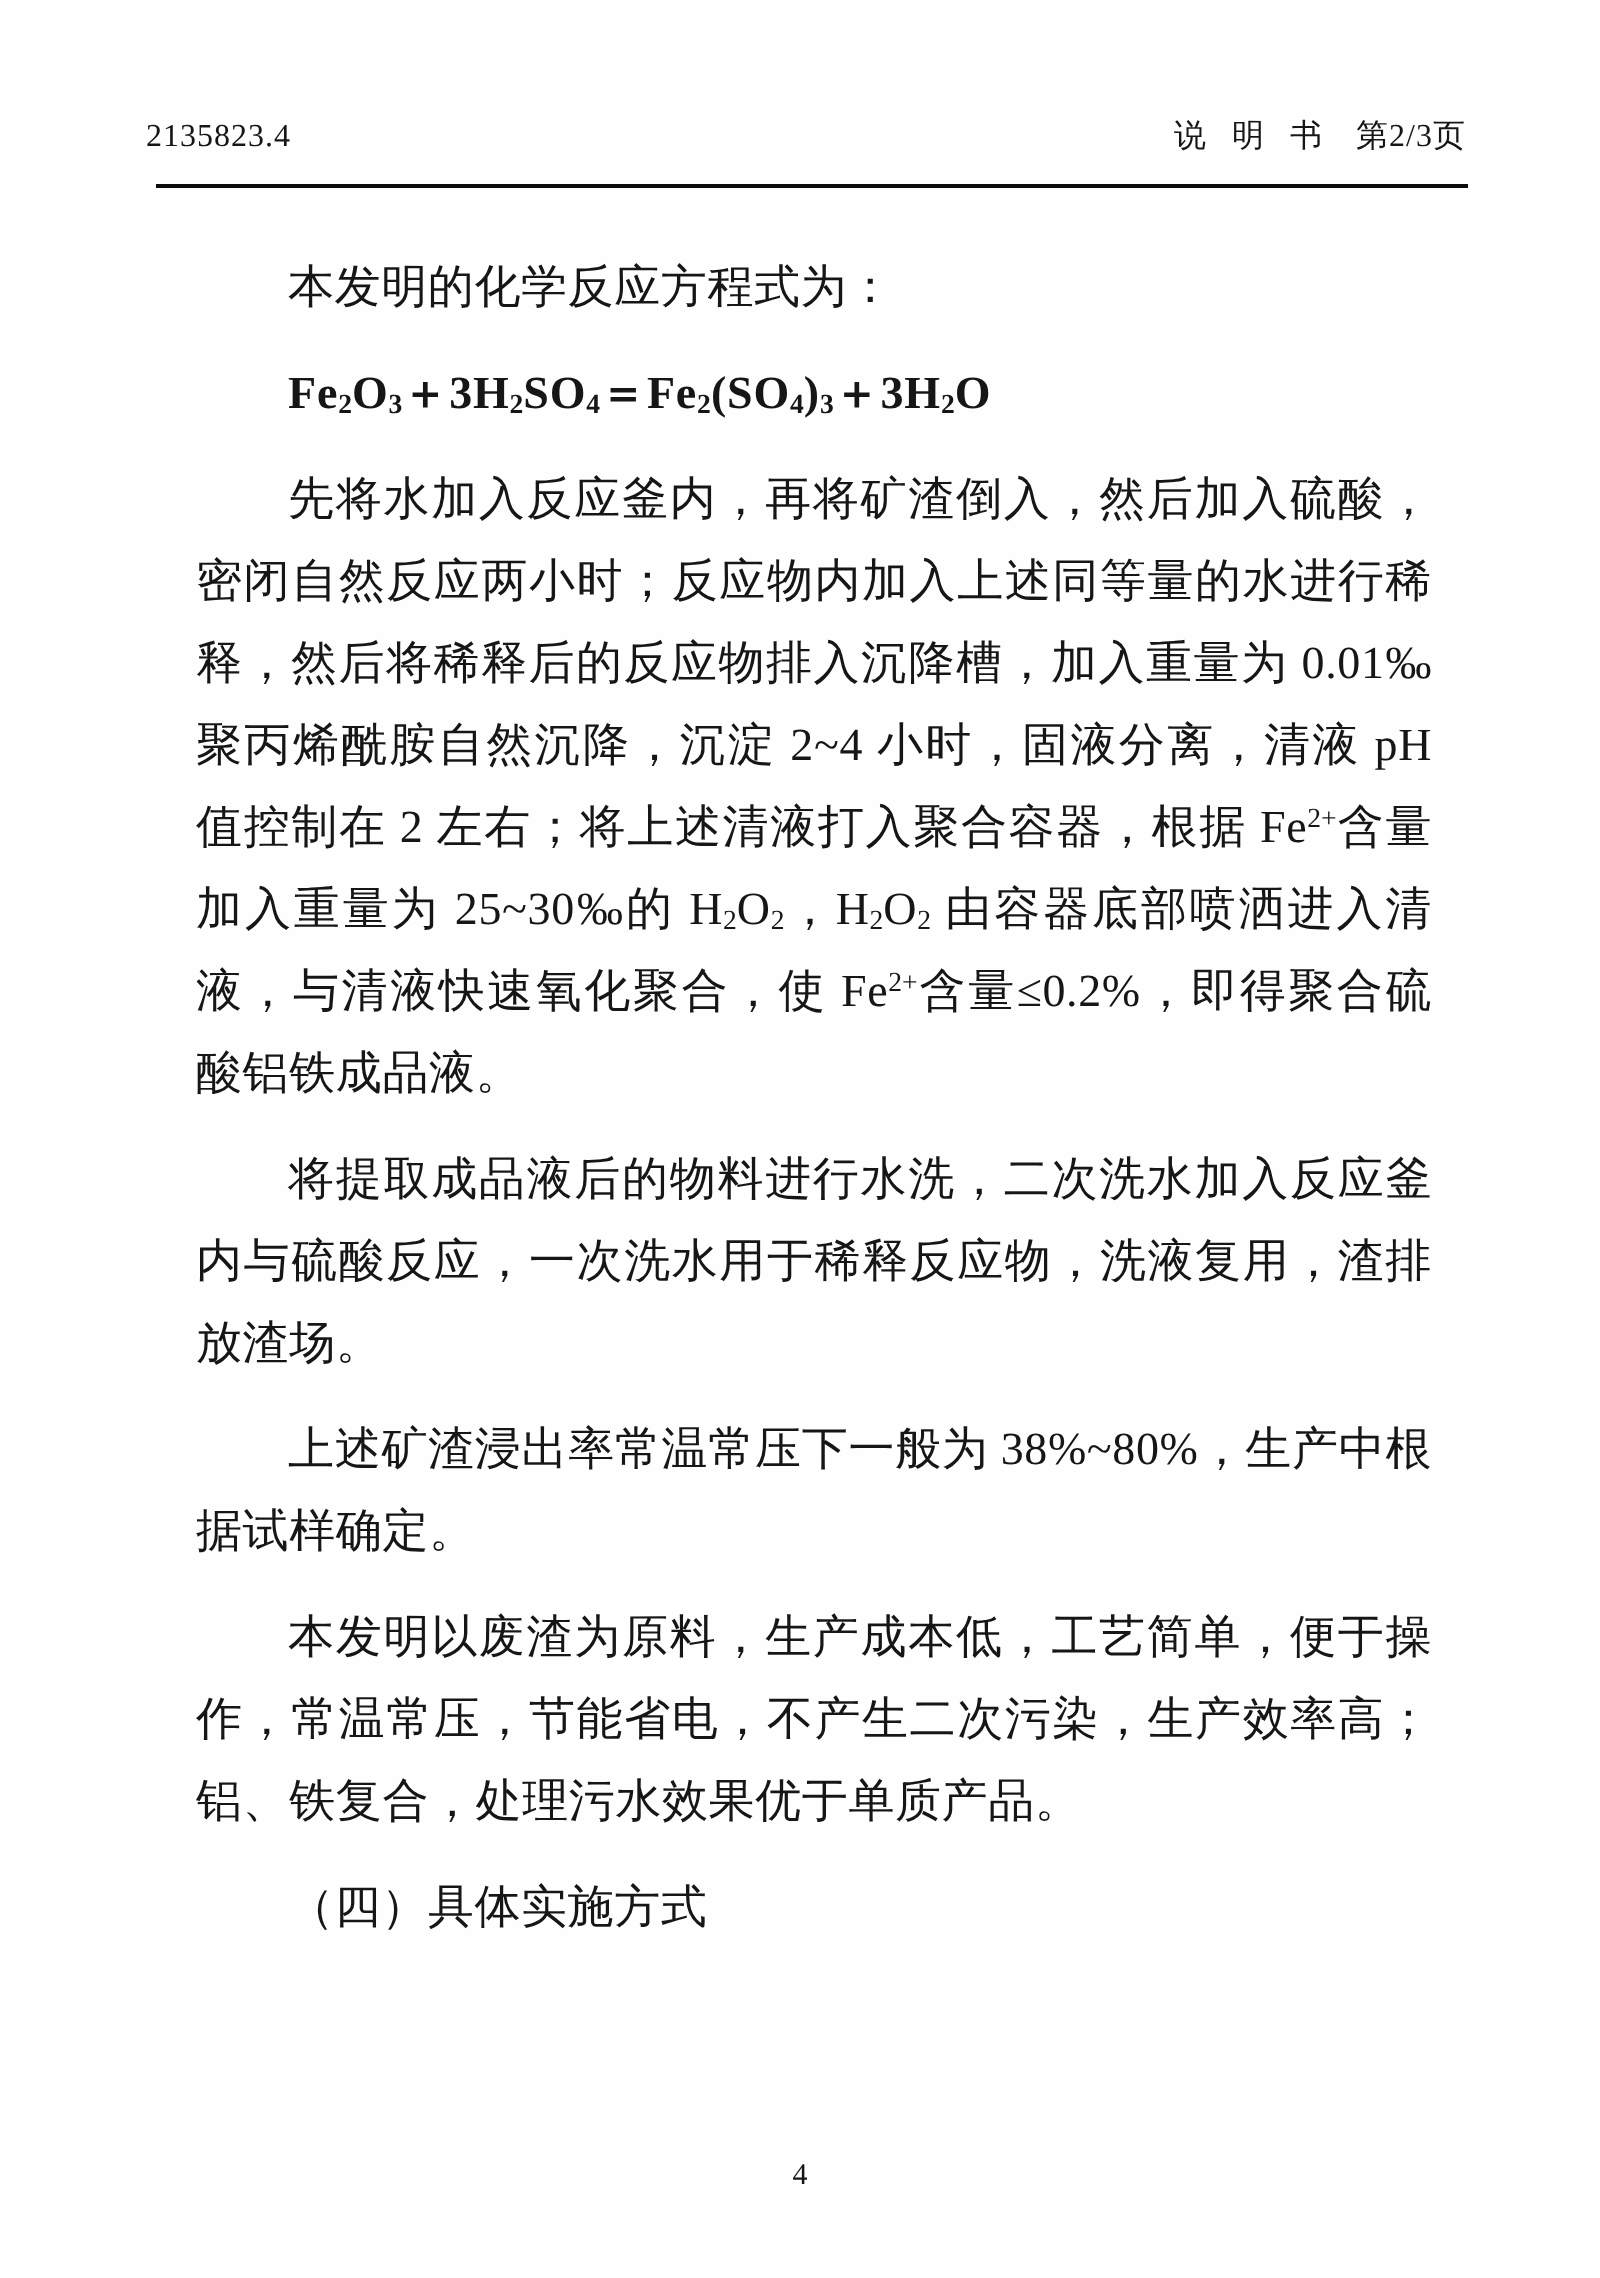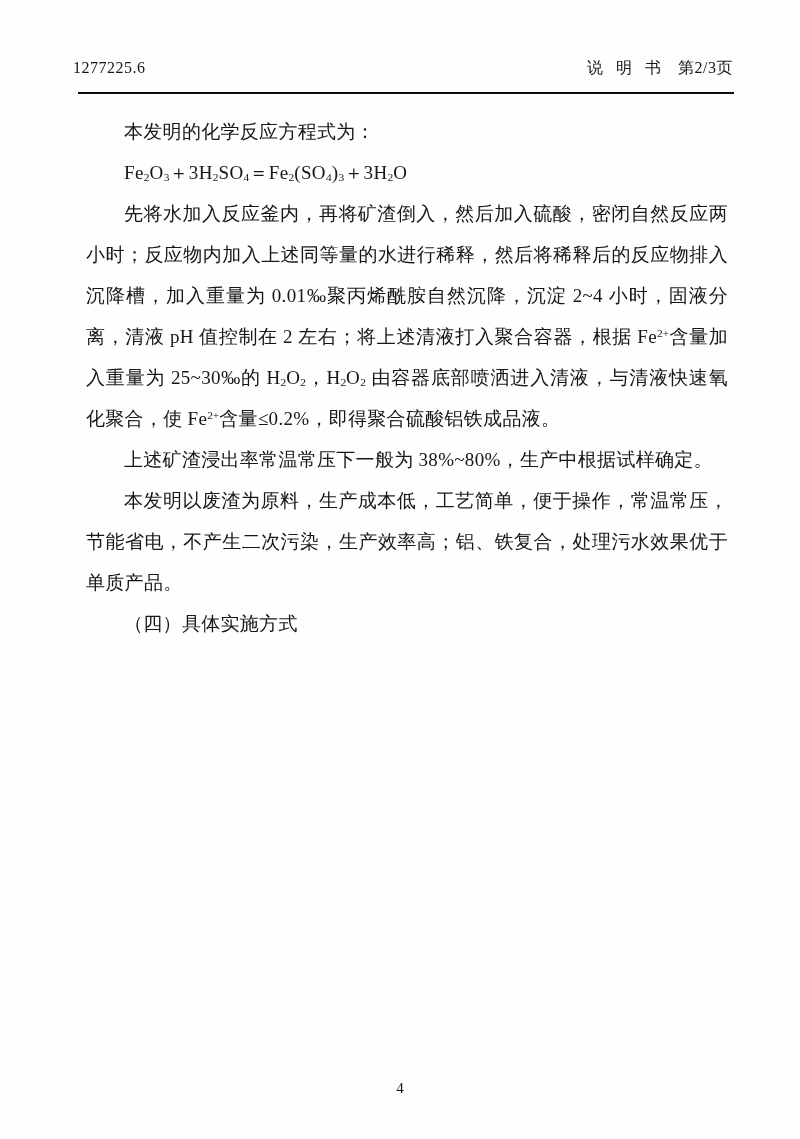"1277225.6" span.app-no { text: 1277225.6 -> 2135823.4 }
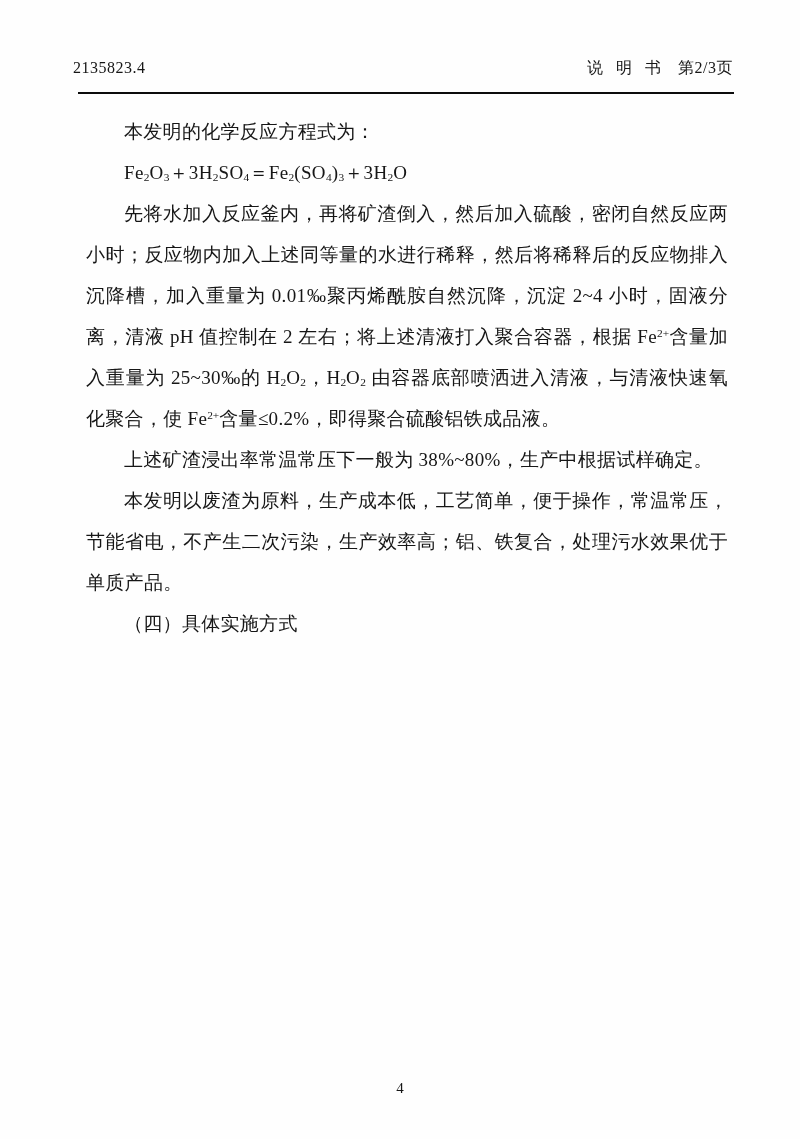"本发明的化学反应方程式为：" .para { font-size: 19px -> 23px; margin: 0 -> 12px }
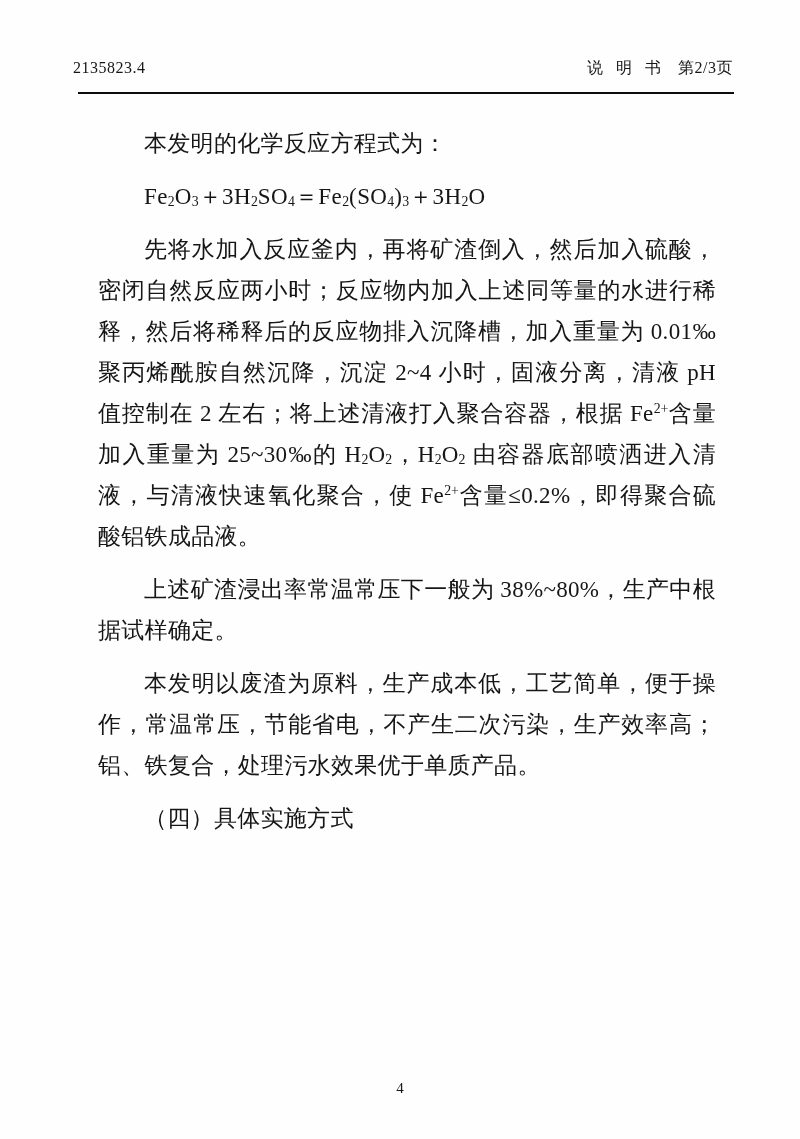"Fe2O3＋3H2SO4＝Fe2(SO4)3＋3H2O" .para.equation { font-weight: none -> bold }
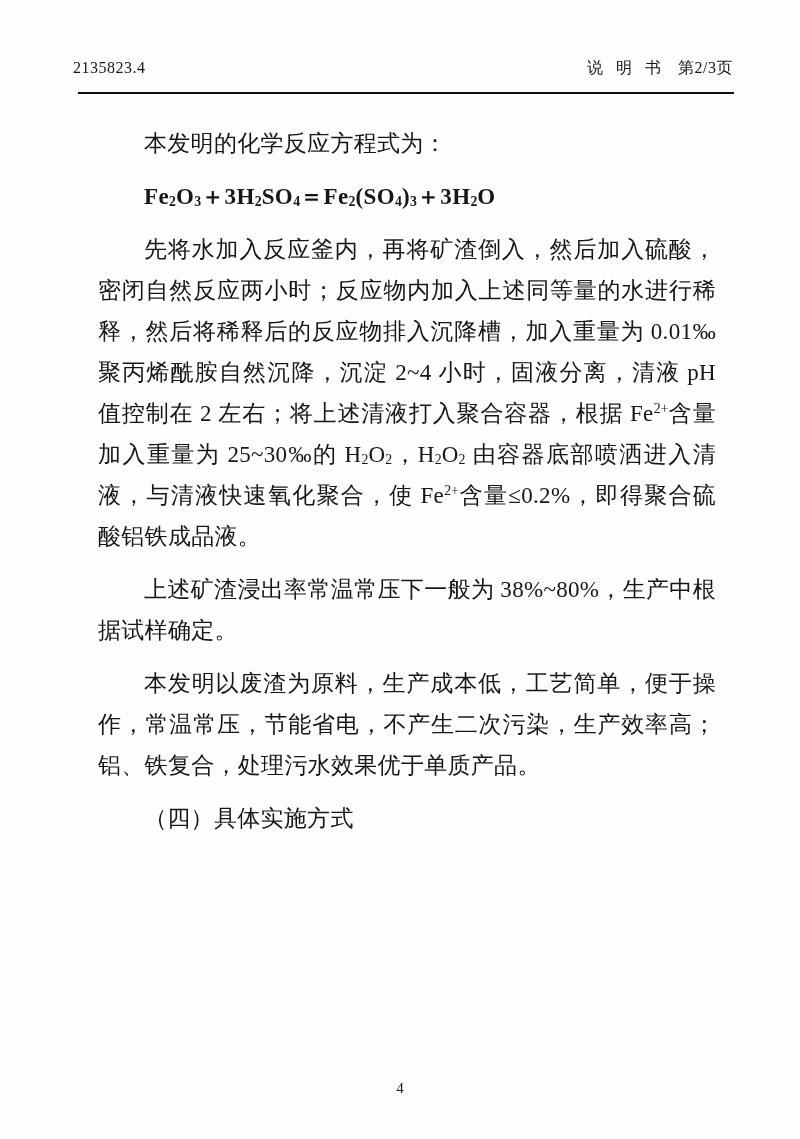"将提取成品液后的物料进行水洗，二次洗水加入反应釜内与硫酸反应，一次洗水用于稀释反" p.para { html: none -> <p>将提取成品液后的物料进行水洗，二次洗水加入反应釜内与硫酸反应，一次洗水用于稀释反应物，洗液复用，渣排放渣场。</p> }
